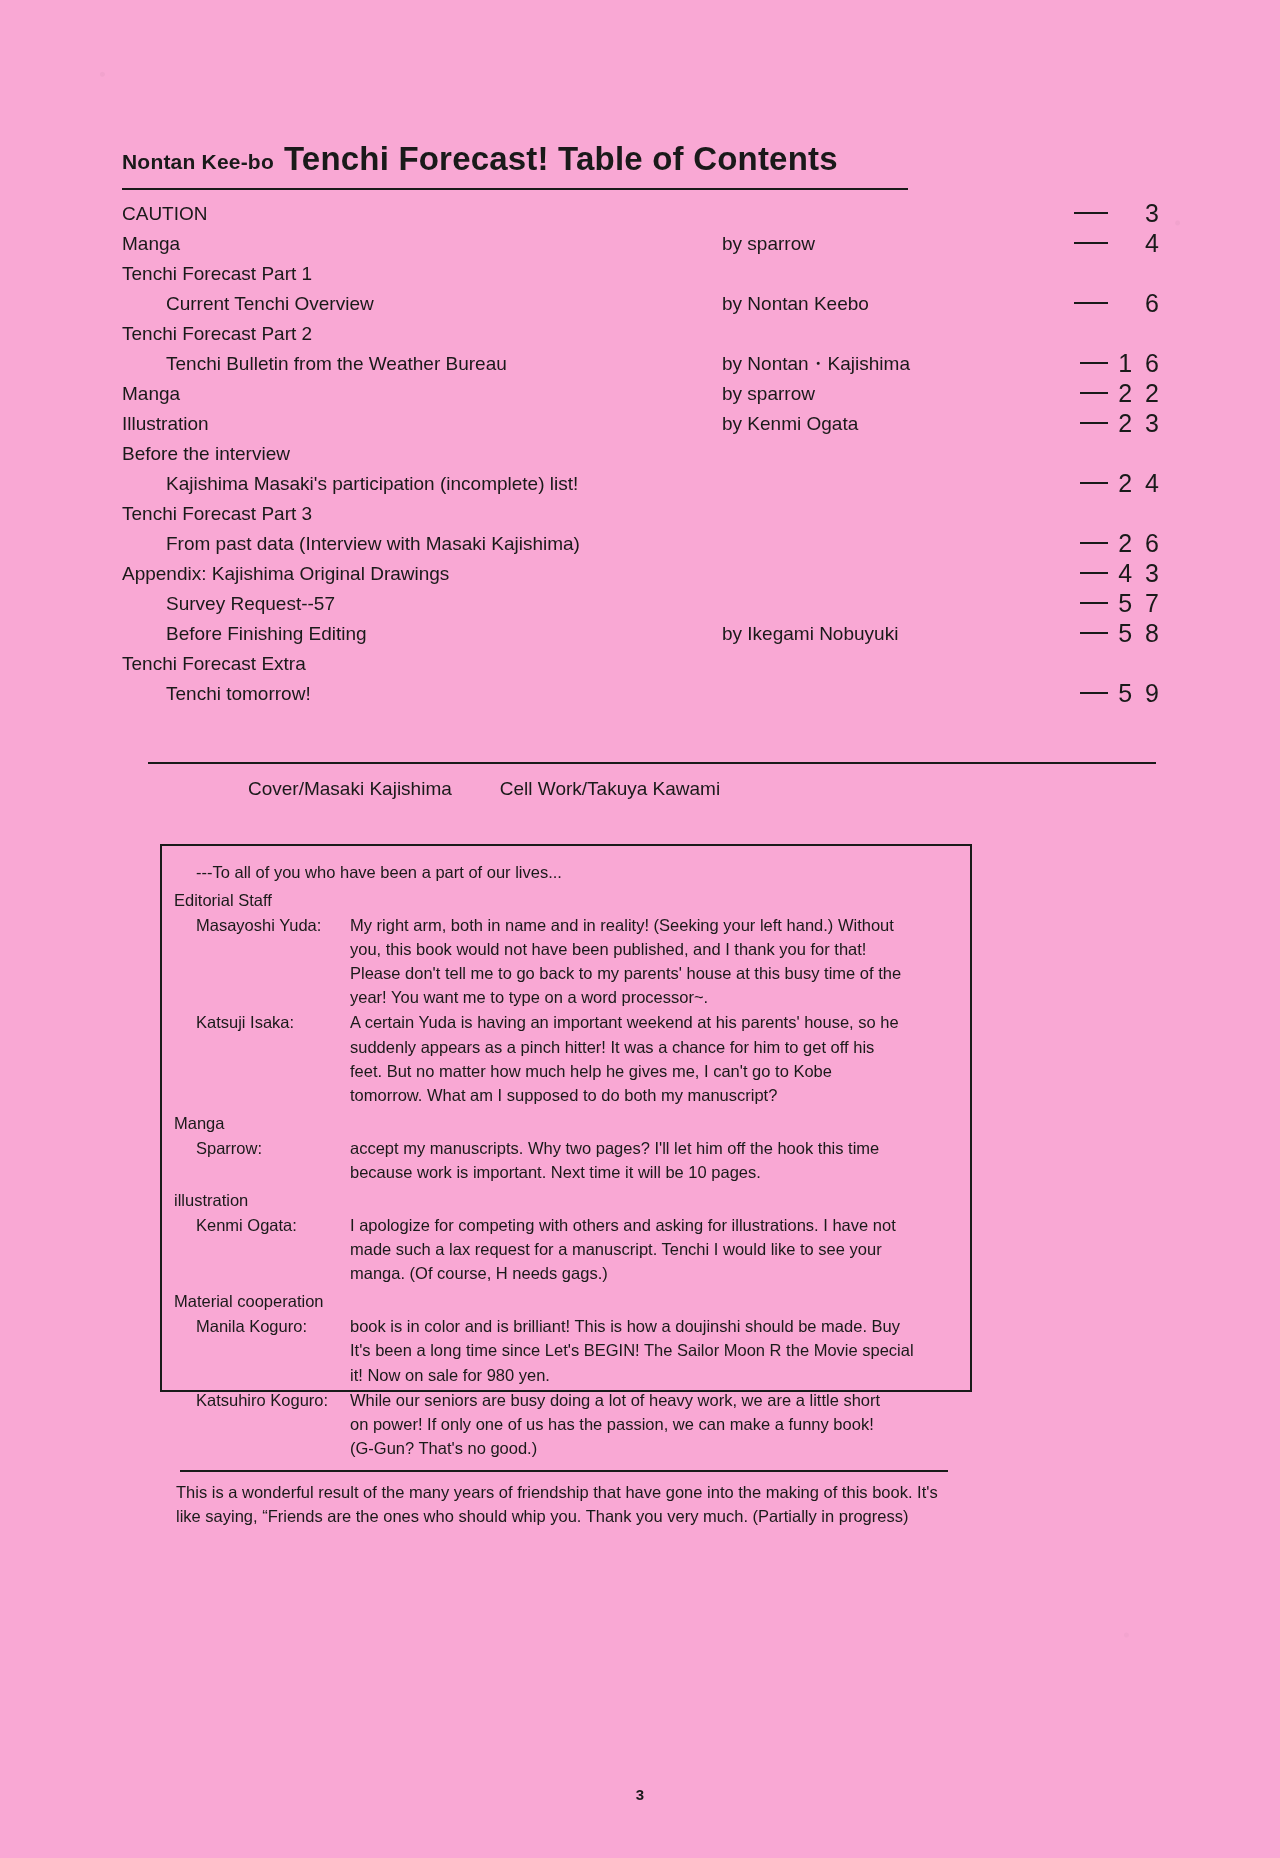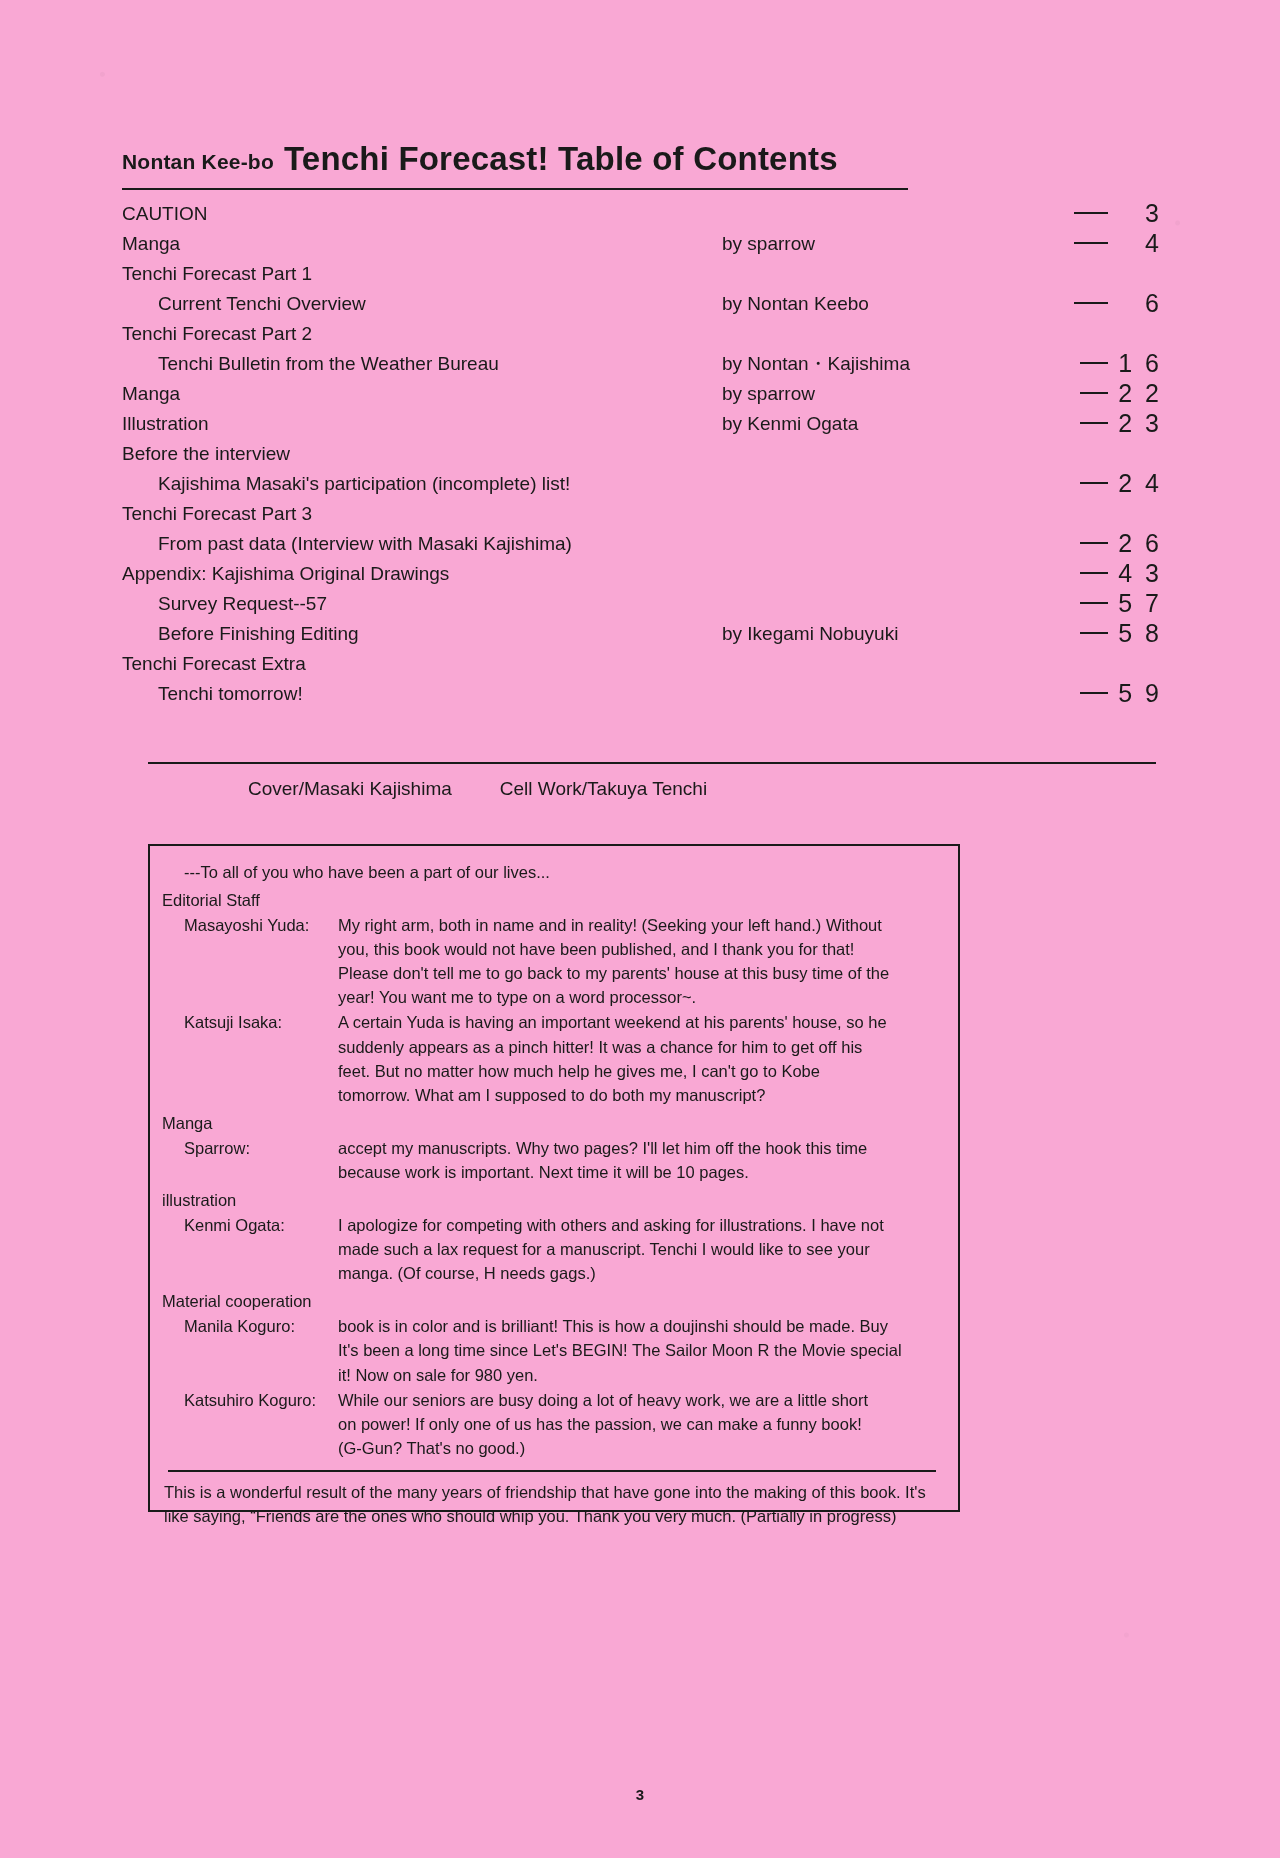"Current Tenchi Overview" .toc-title.indent { margin-left: 0 -> 8px }
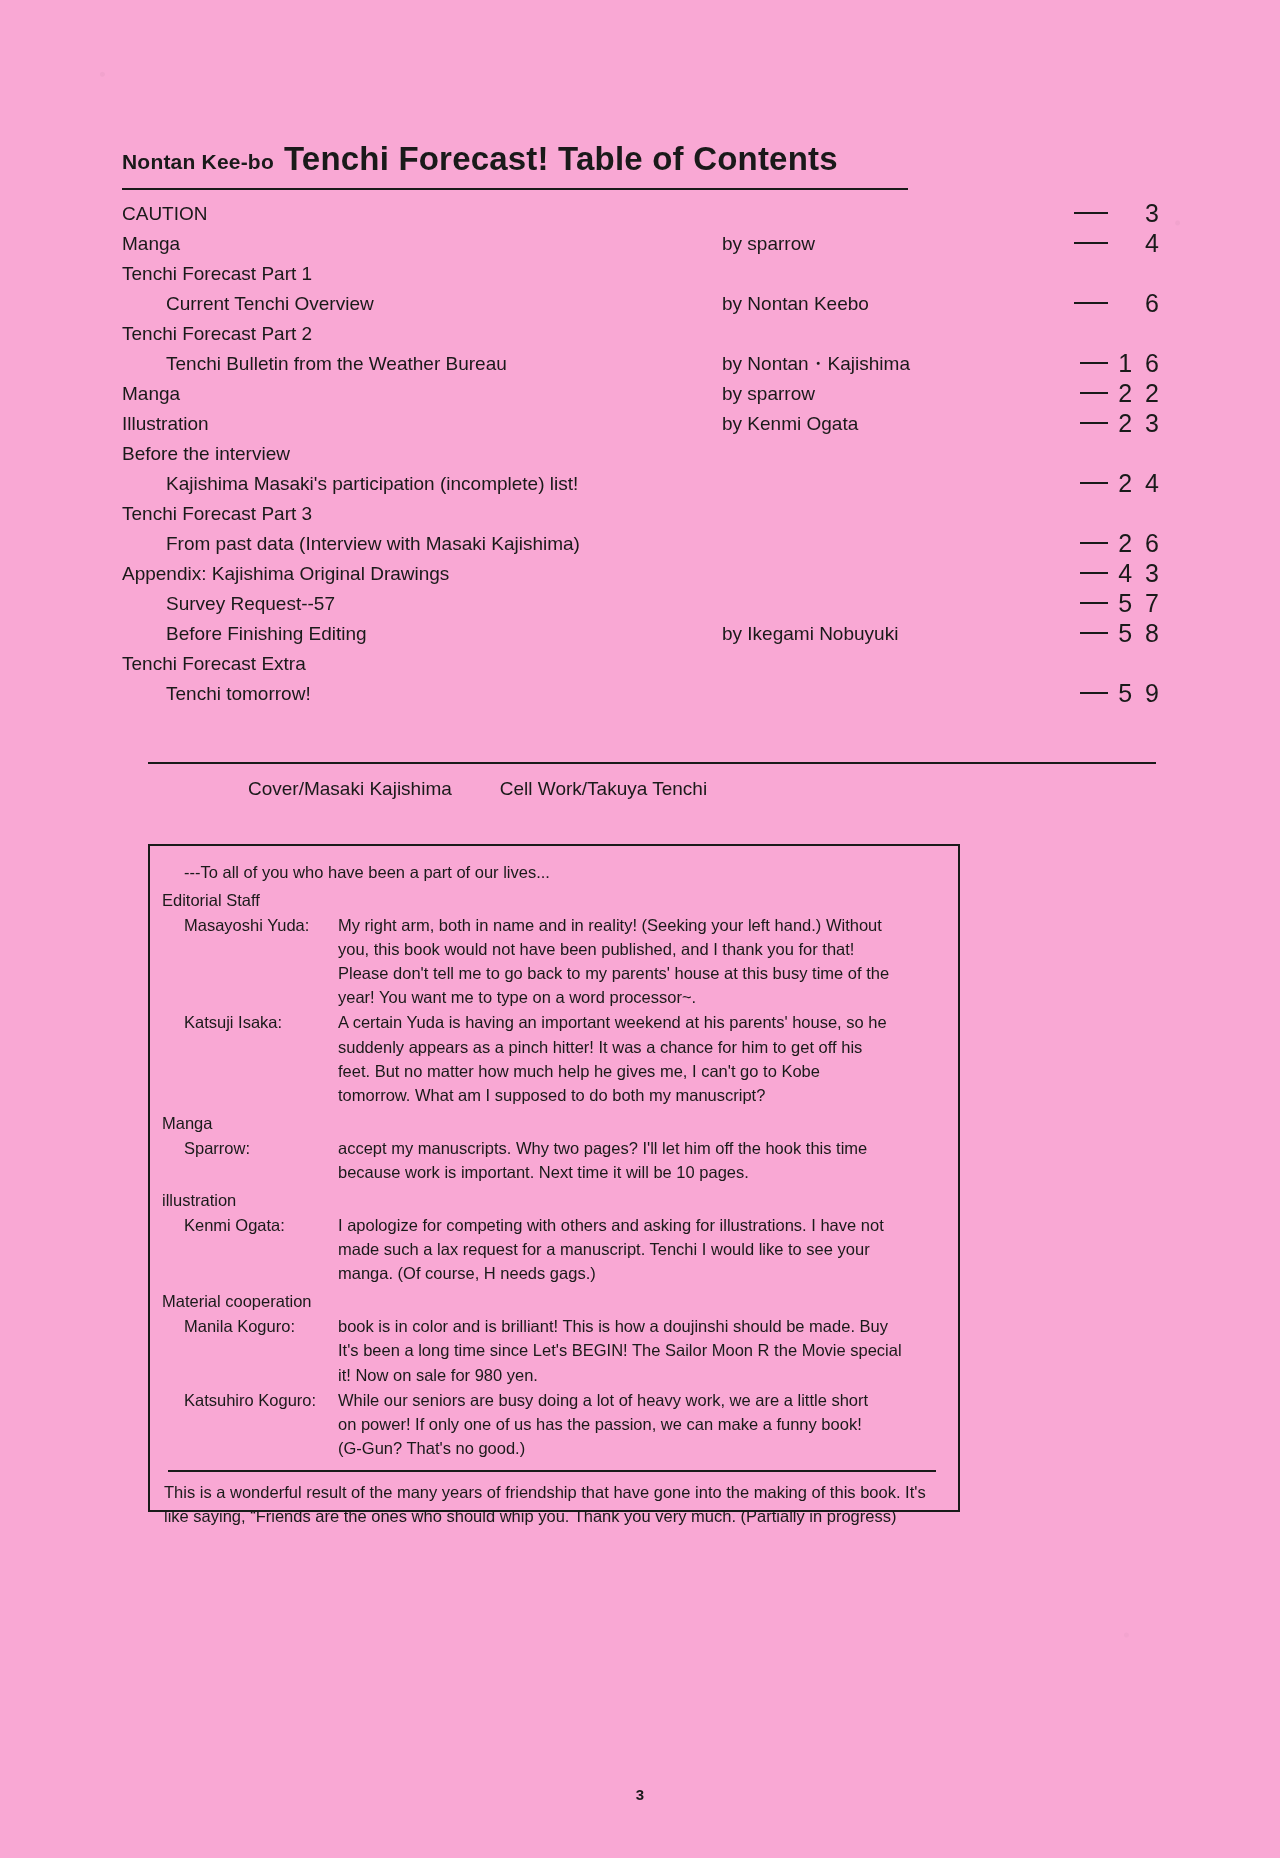"Cell Work/Takuya Tenchi" span { text: Tenchi -> Kawami }
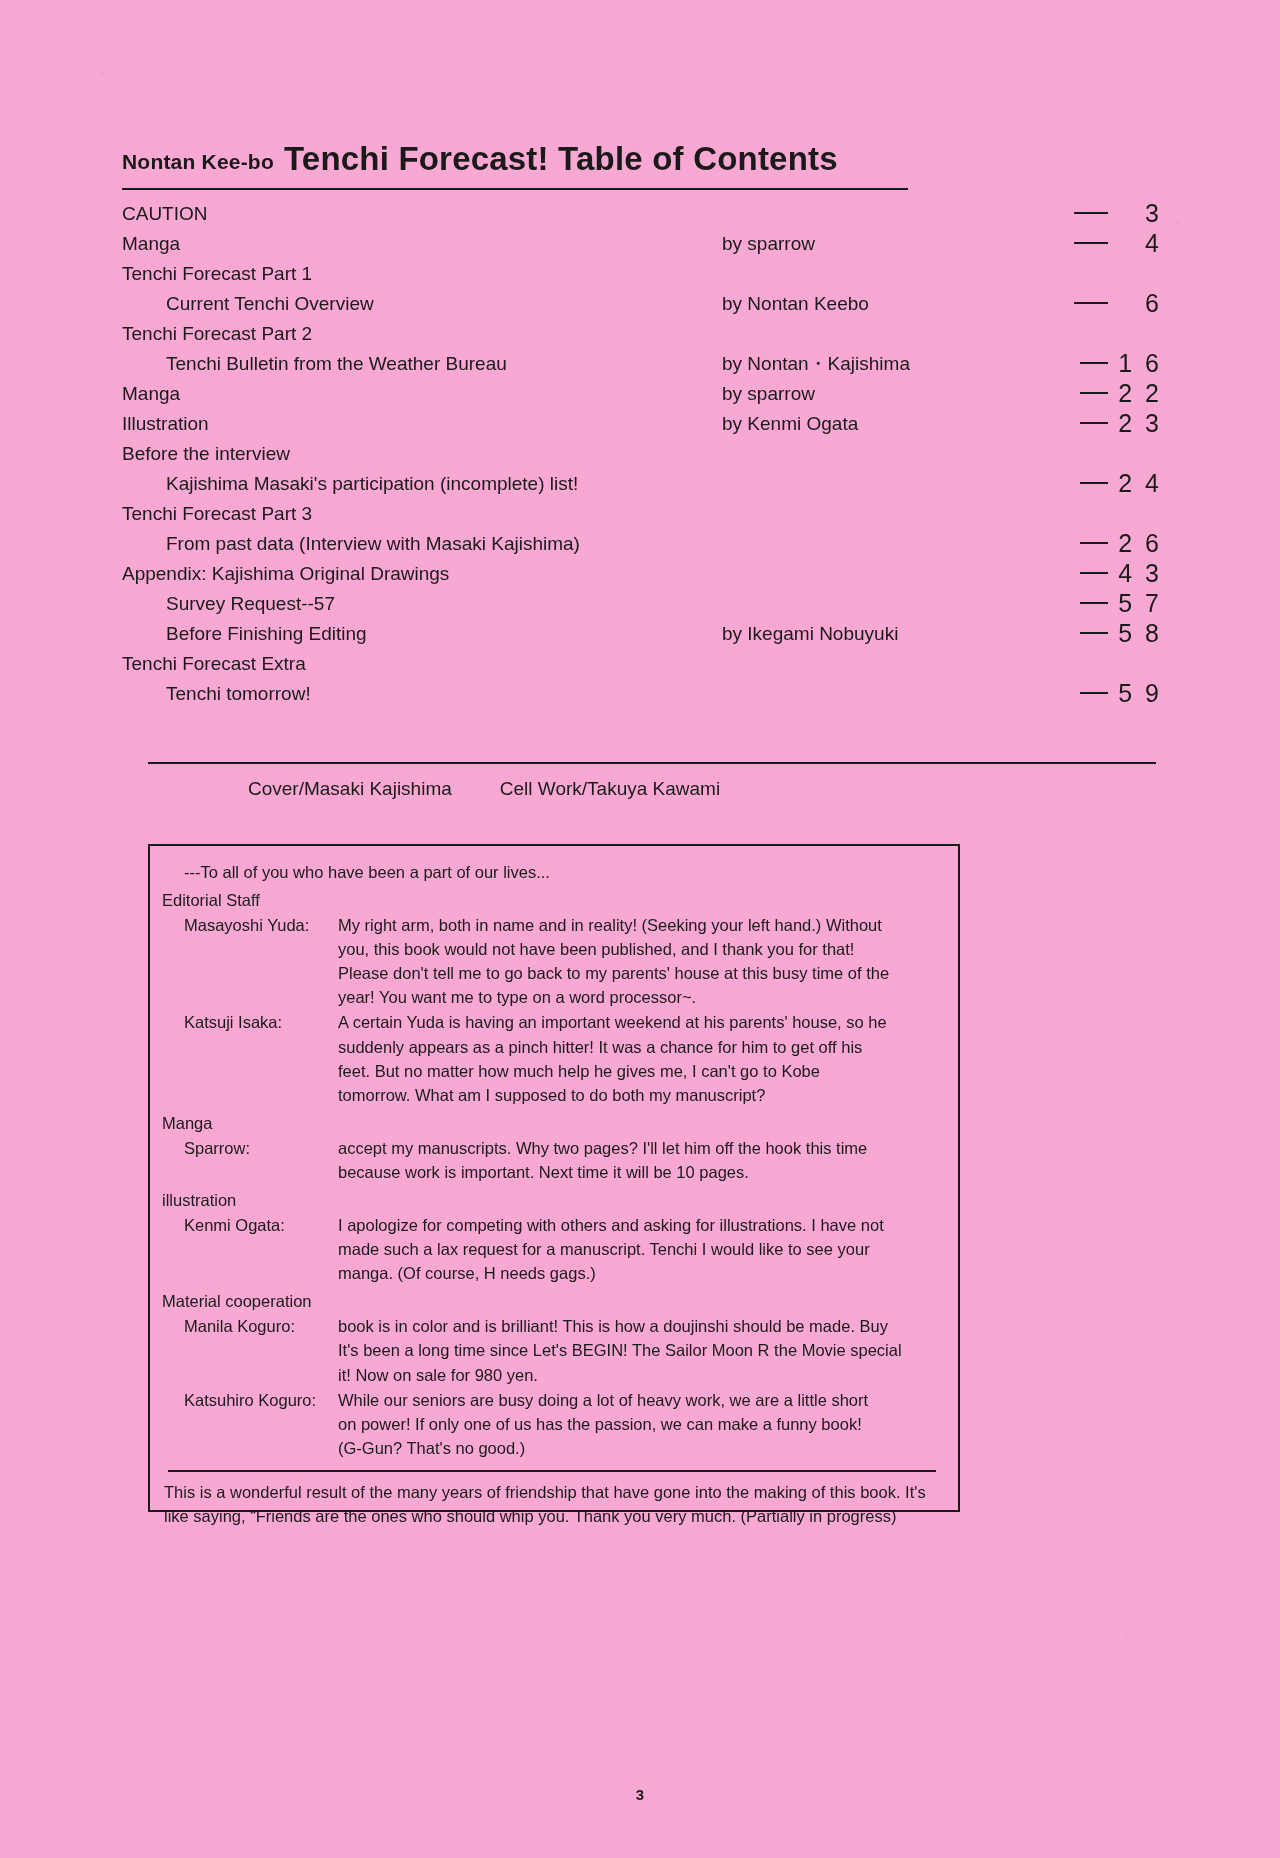"---To all of you who" .afterword { height: 668px -> 548px; left: 148px -> 160px }
